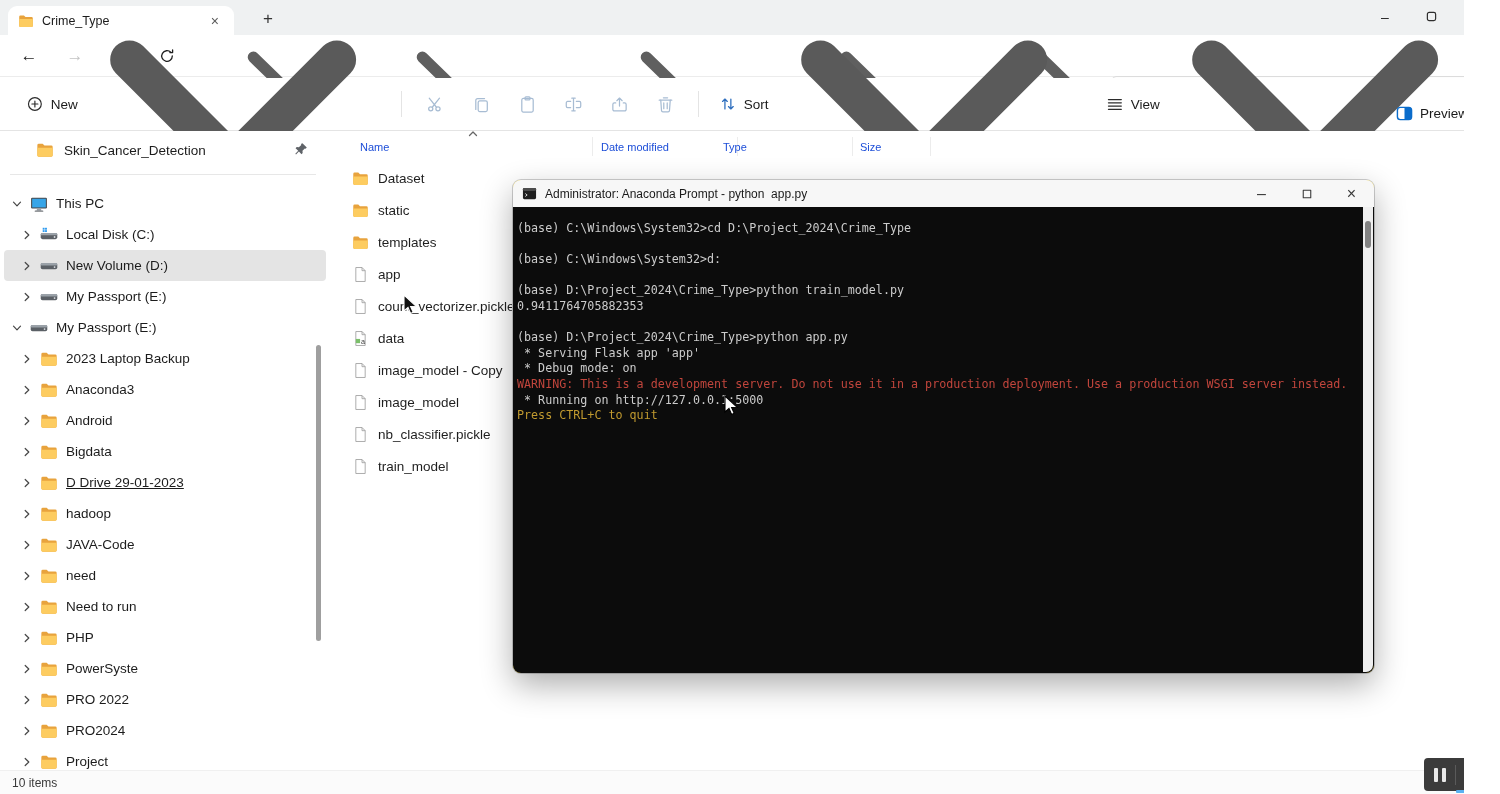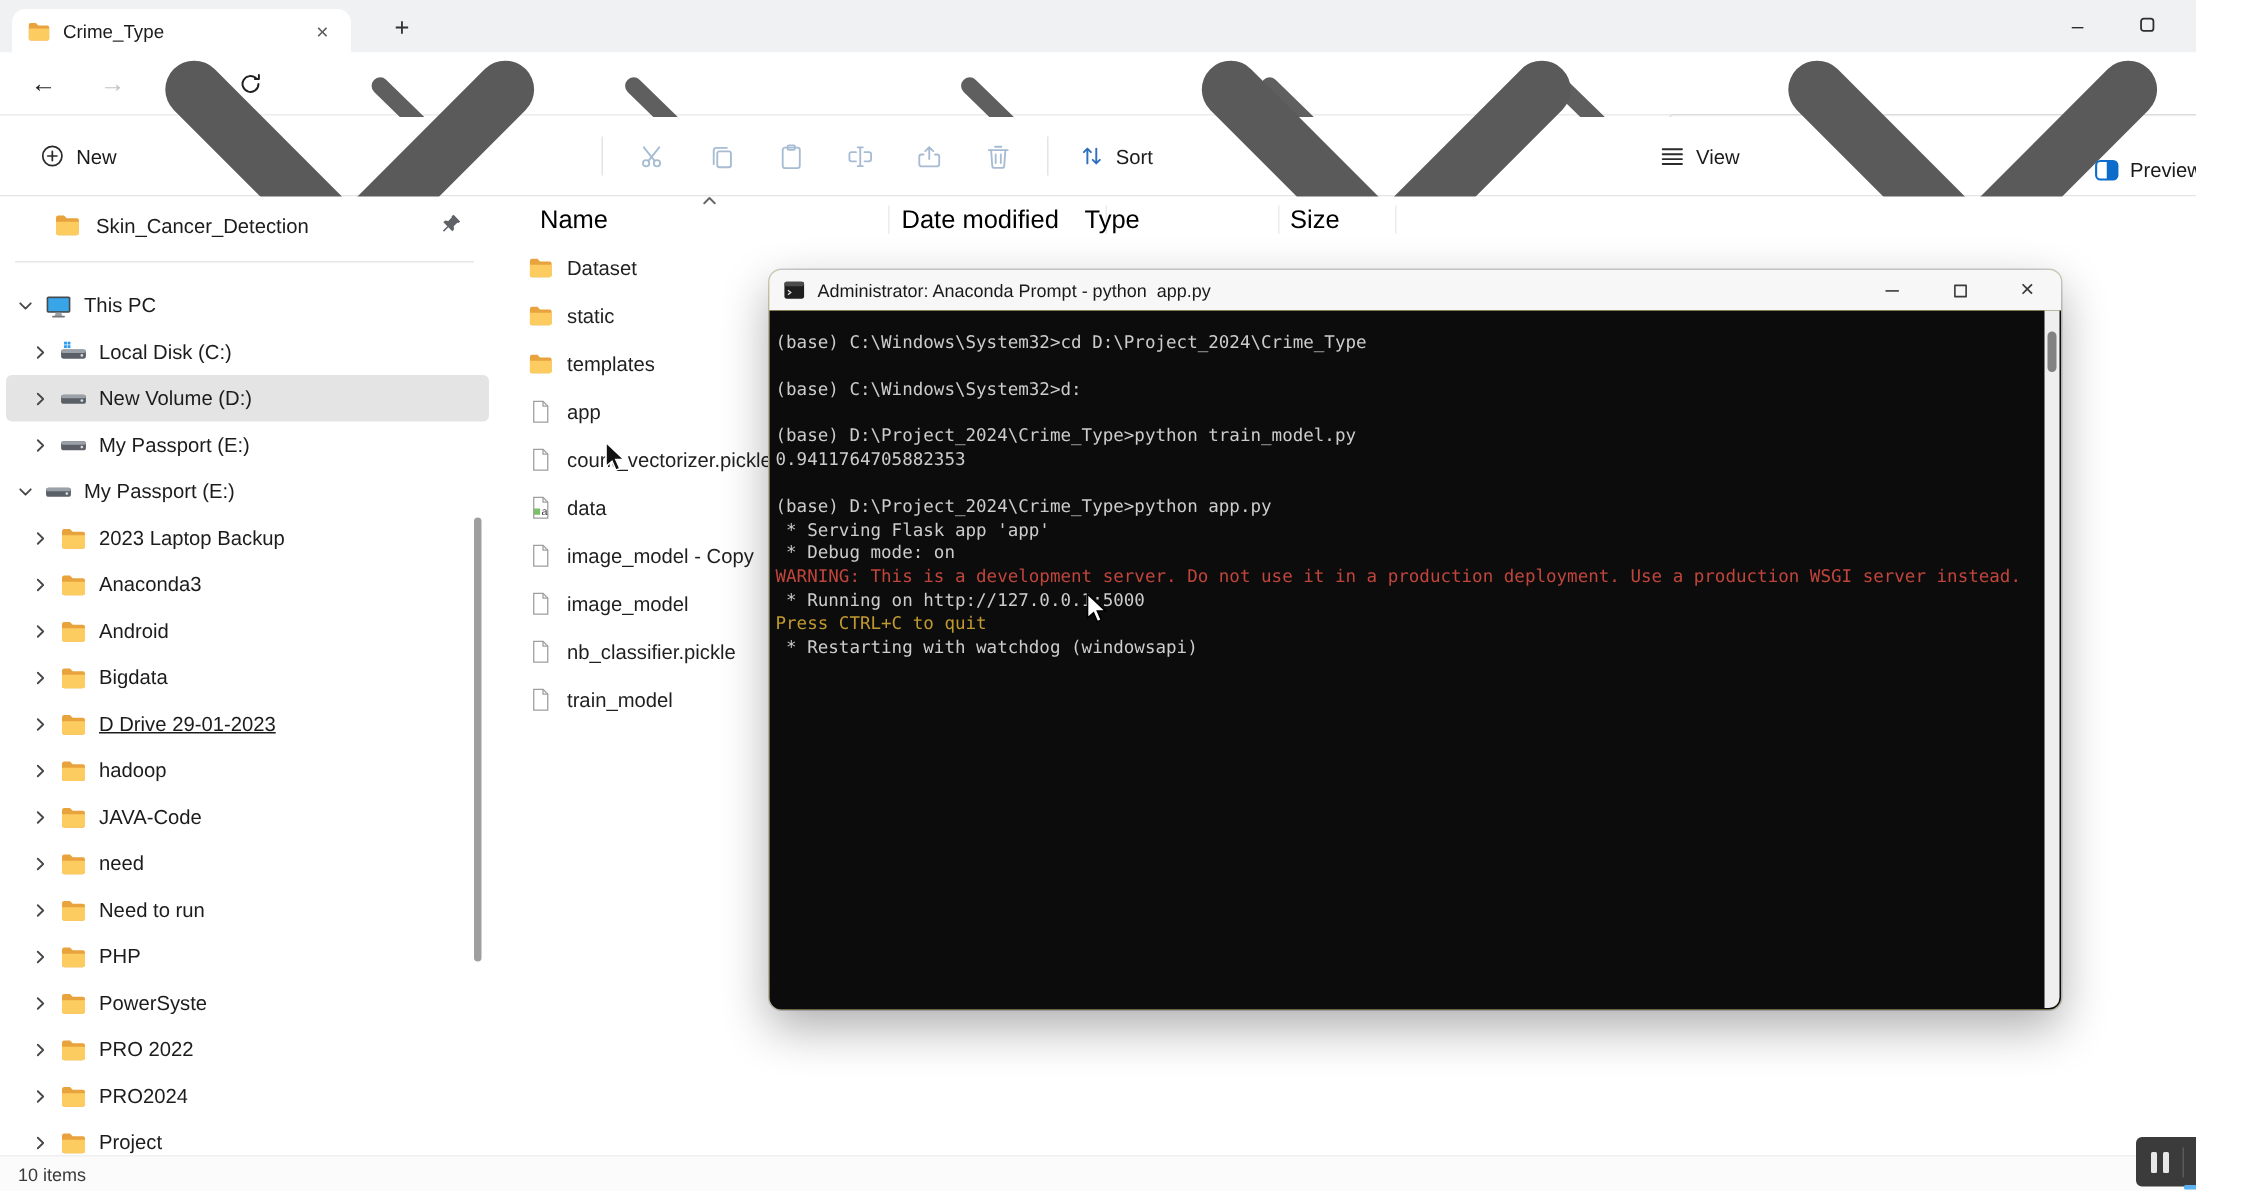"Name" .col-headers { color: #000000 -> #1d4ed8; font-size: 17px -> 11px }
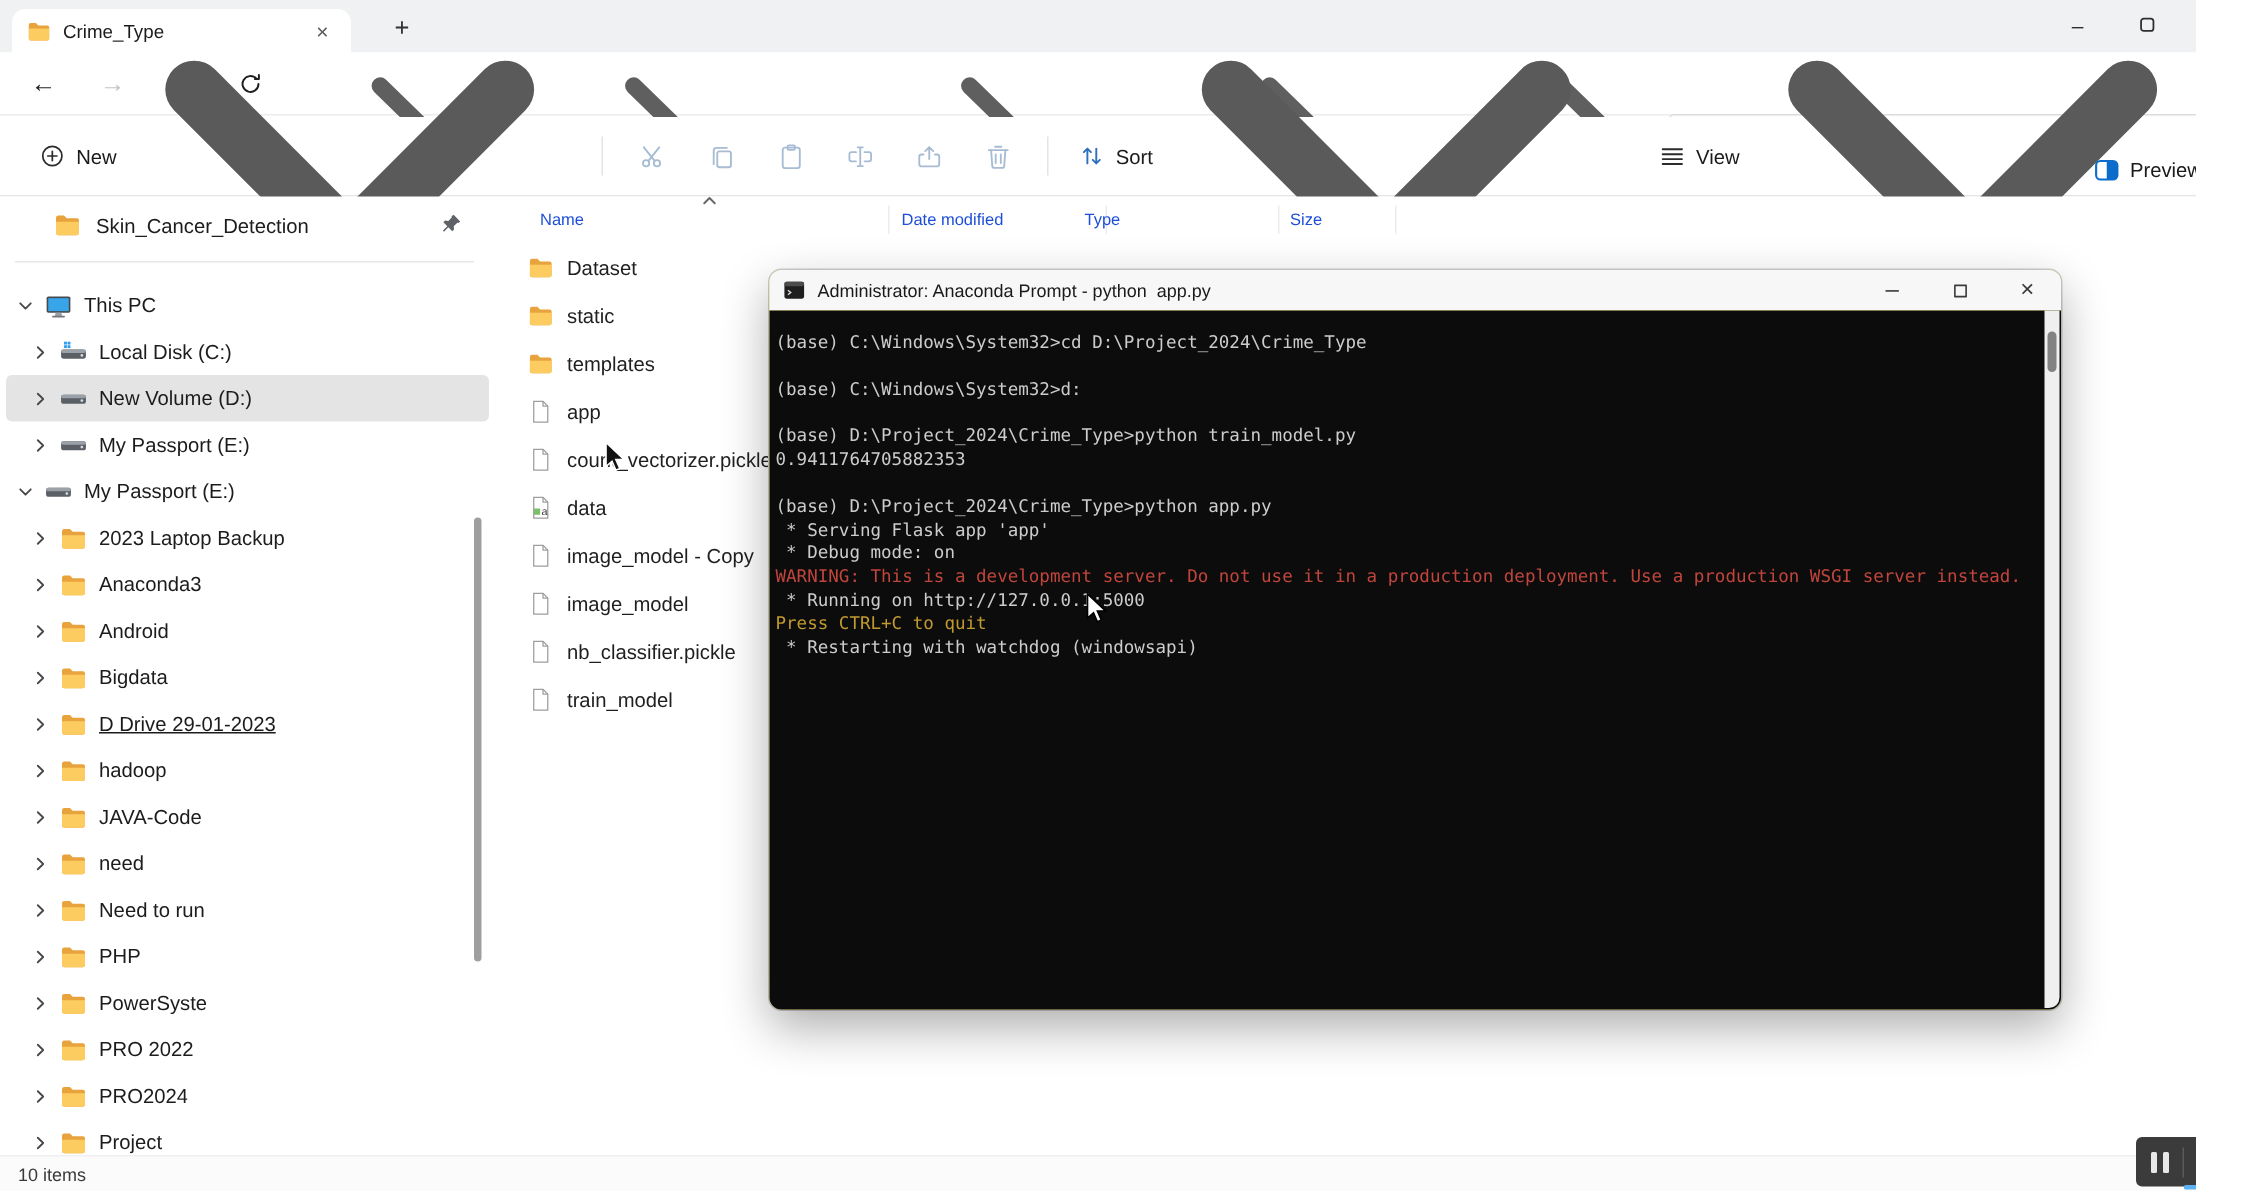"* Restarting with watchdog (windowsapi)" div.term-line { html: <div> * Restarting with watchdog (windowsapi)</div> -> none }
